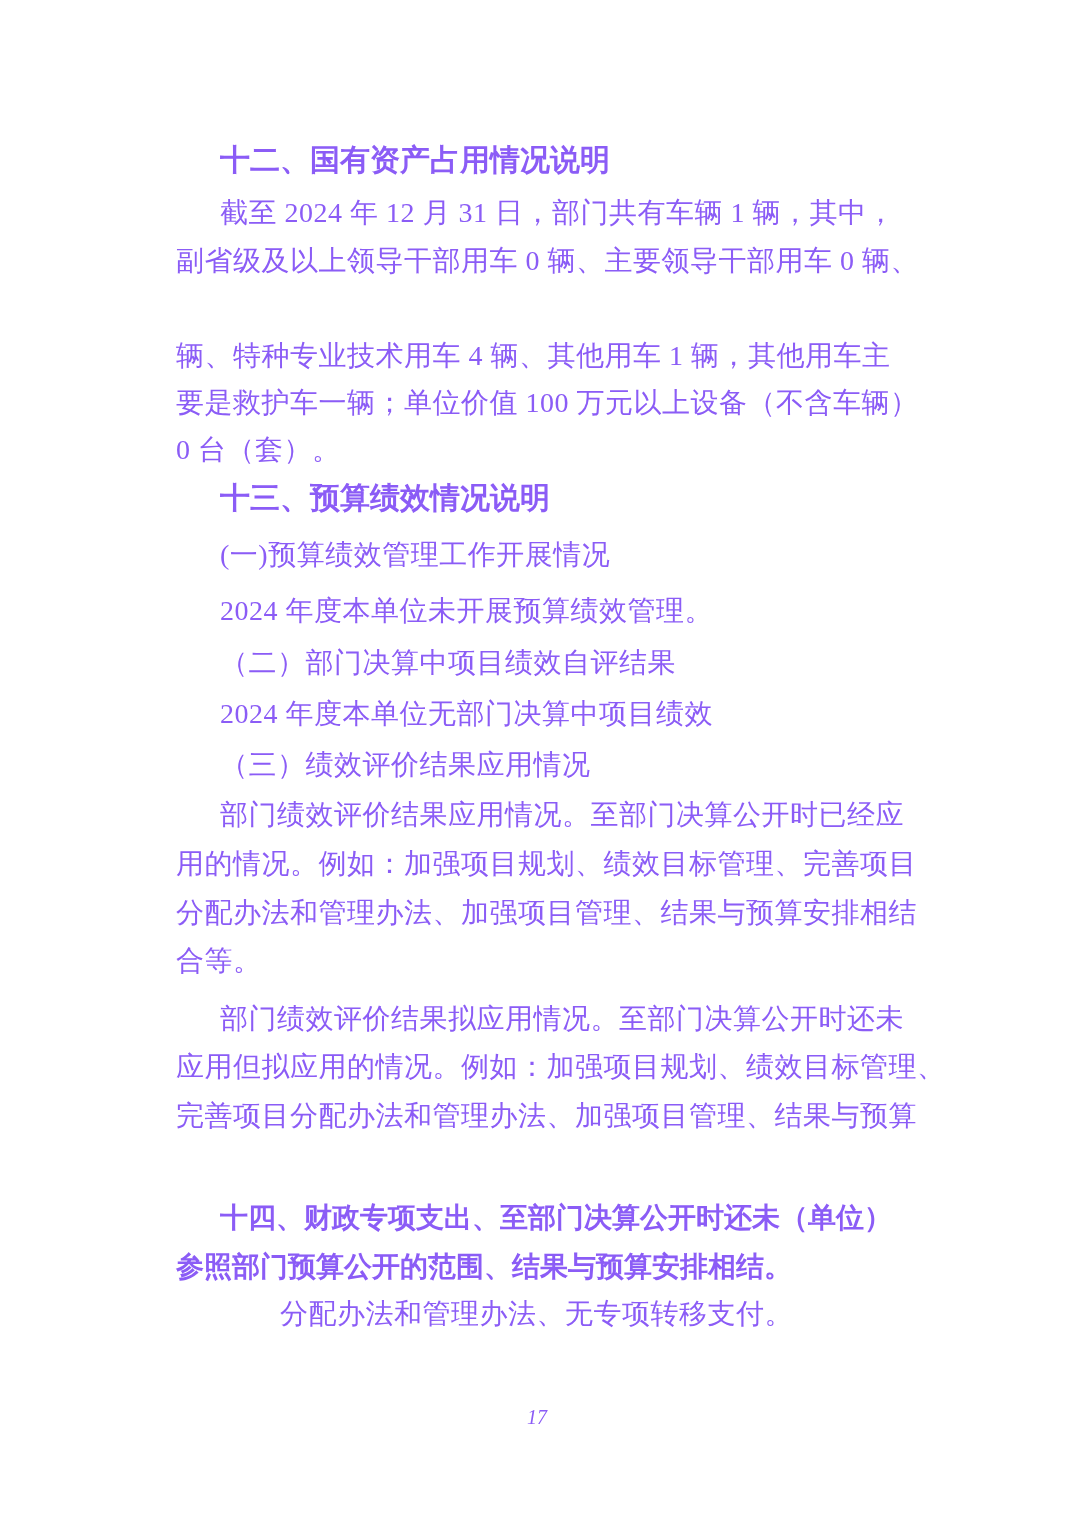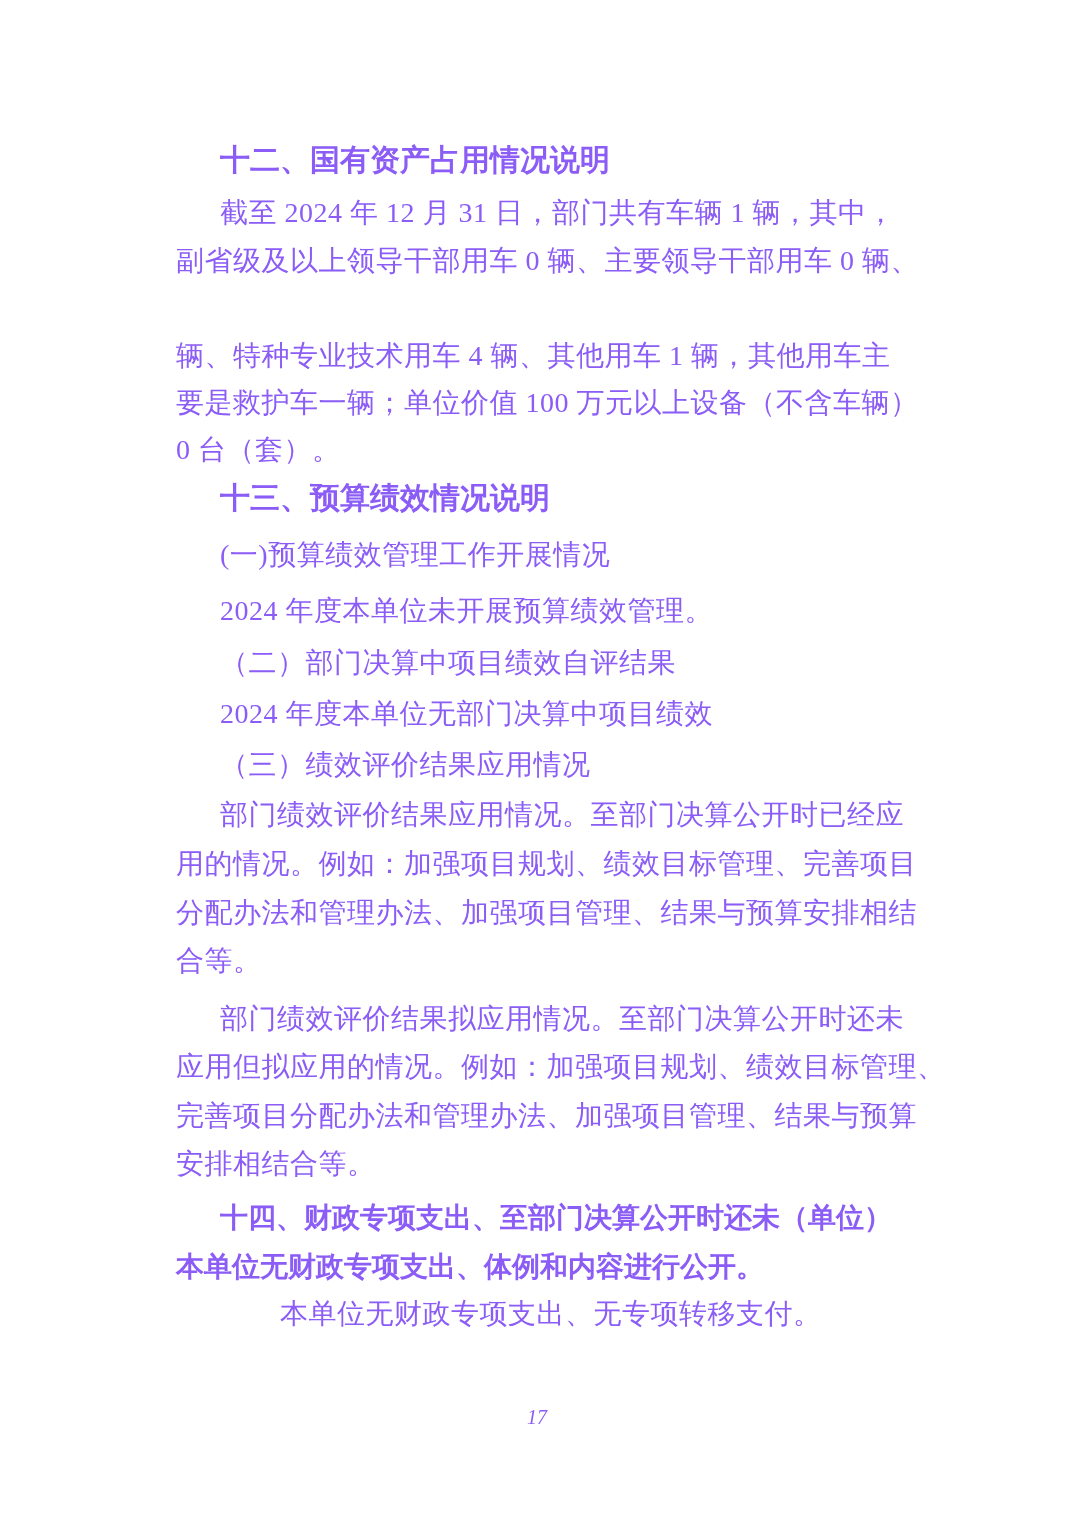"安排相结合等。" div.line { html: <div>安排相结合等。</div> -> none }
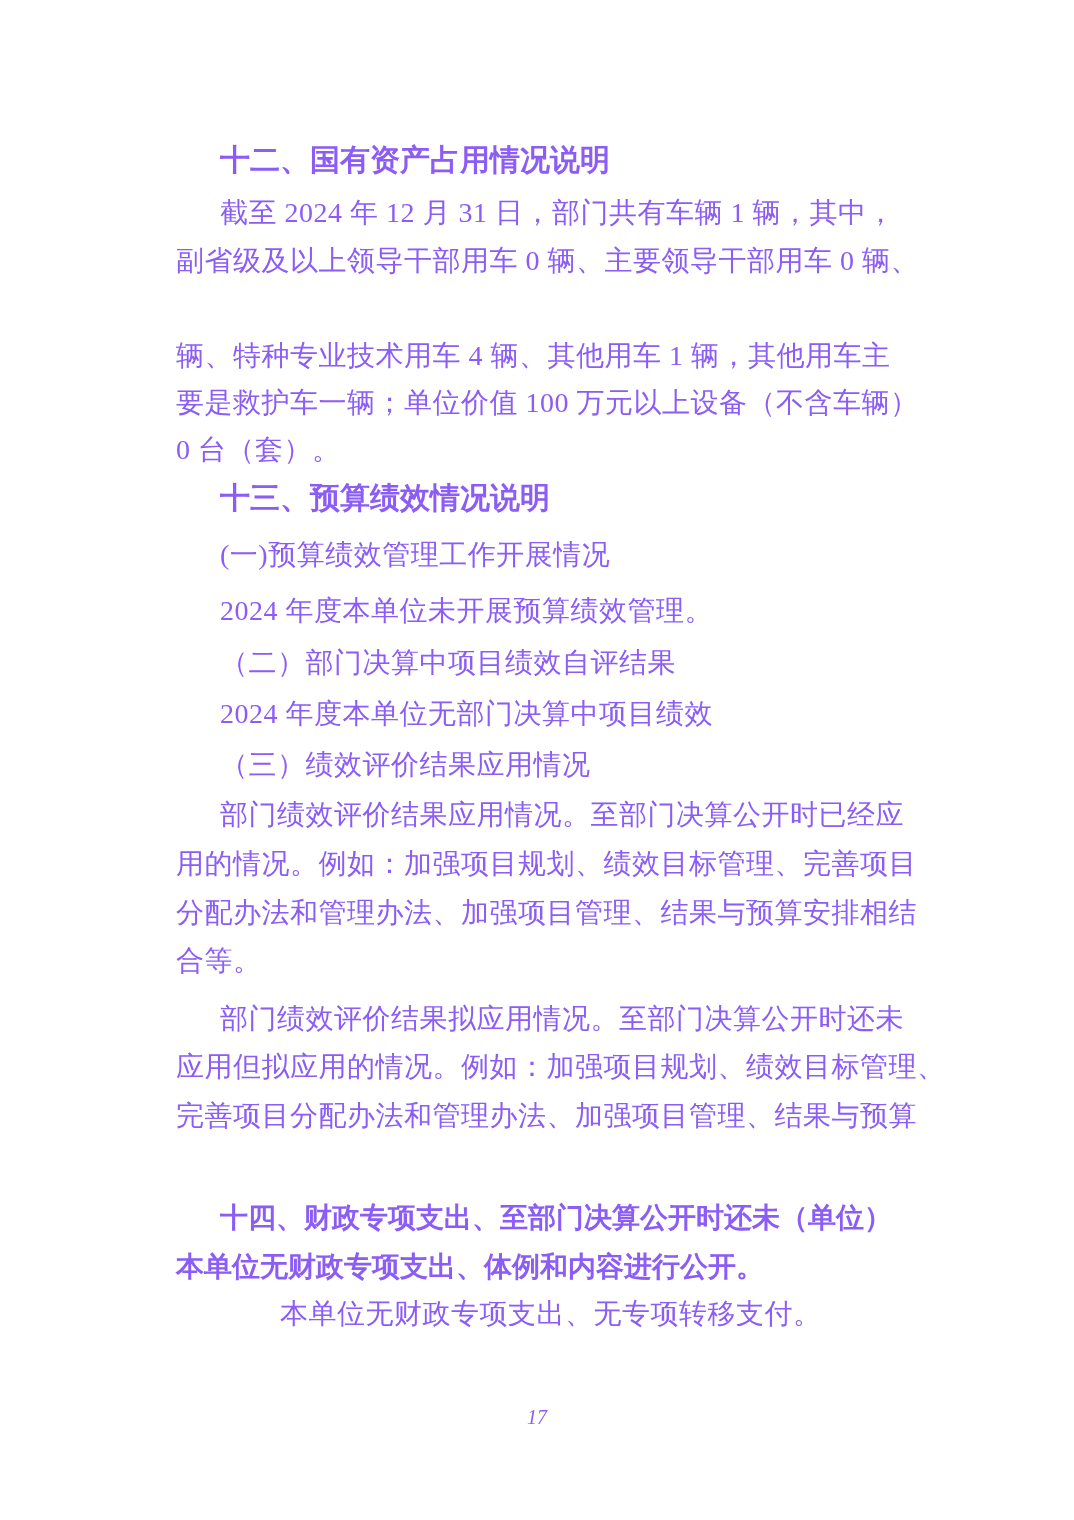"本单位无财政专项支出、体例和内容进行公开。" div.line { text: 本单位无财政专项支出、体例和内容进行公开 -> 参照部门预算公开的范围、结果与预算安排相结 }
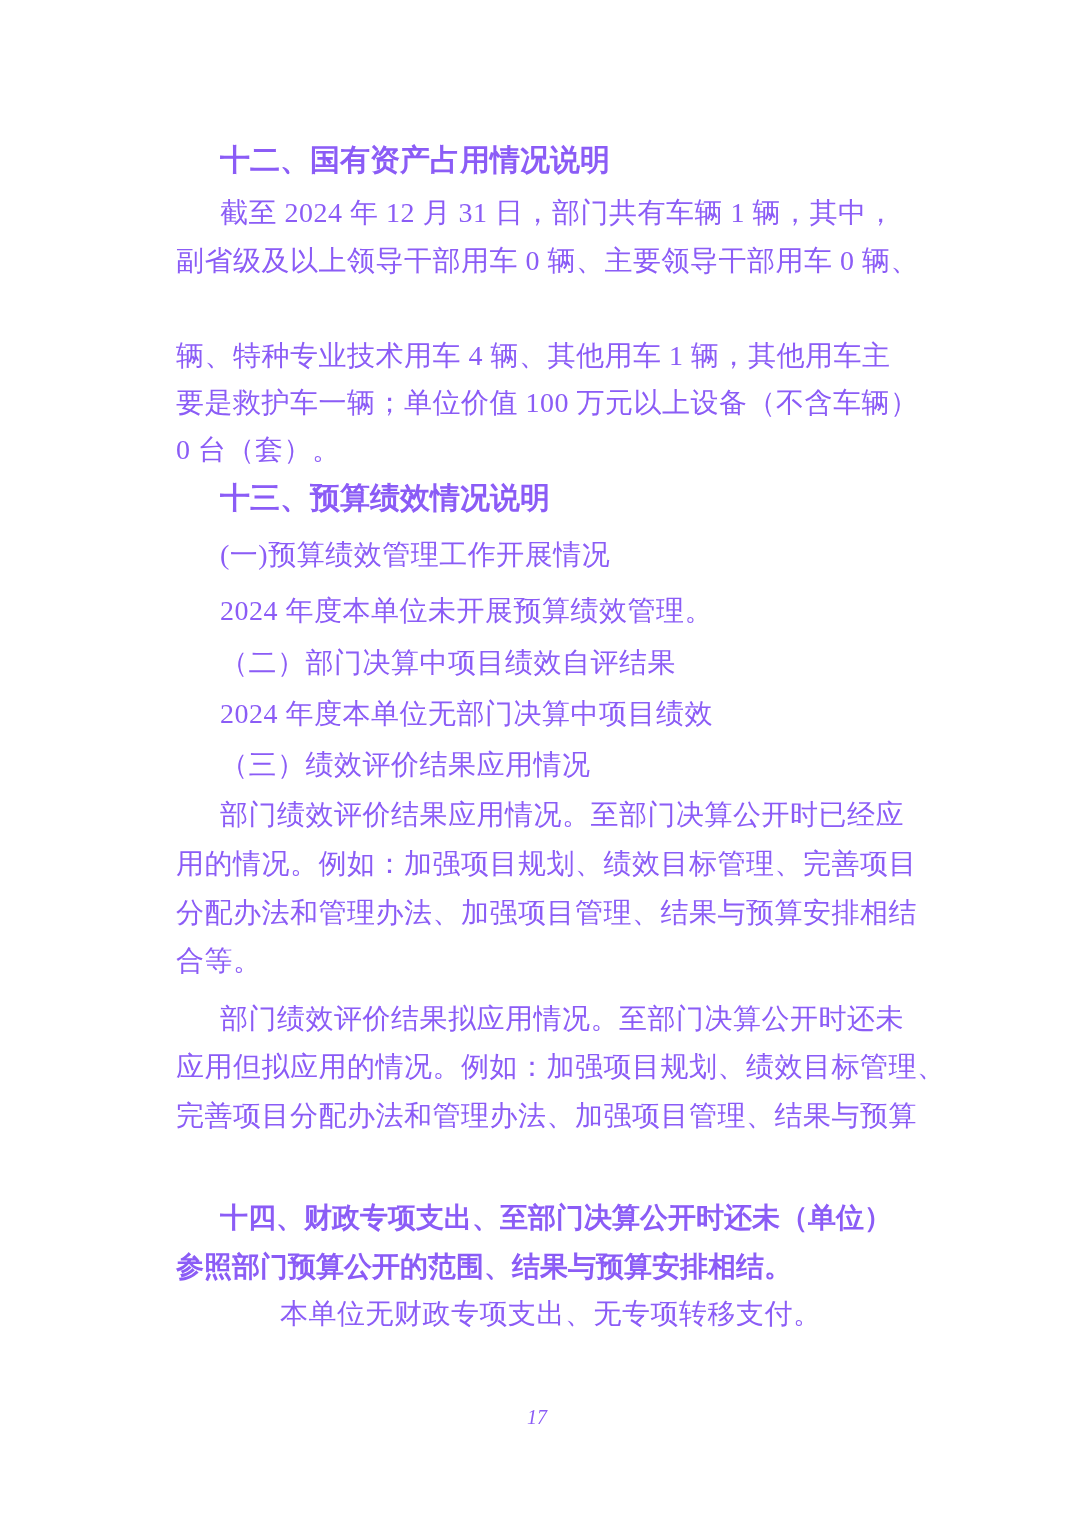"本单位无财政专项支出、无专项转移支付。" div.line { text: 本单位无财政专项支出 -> 分配办法和管理办法 }
